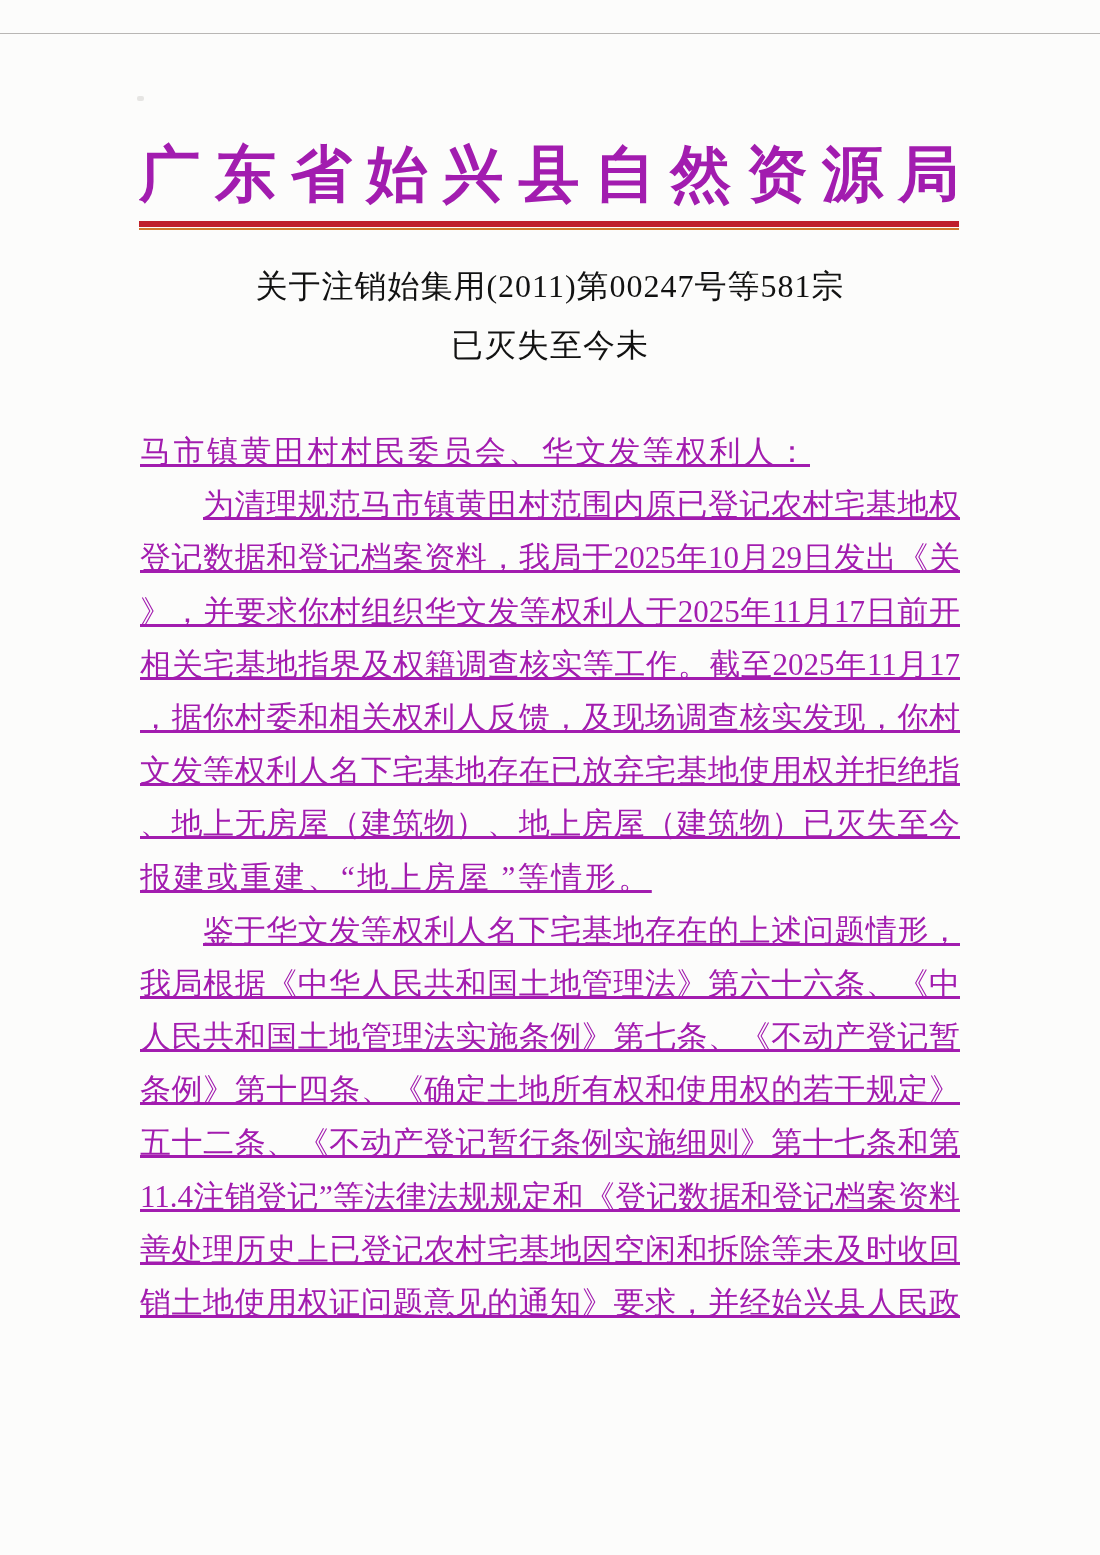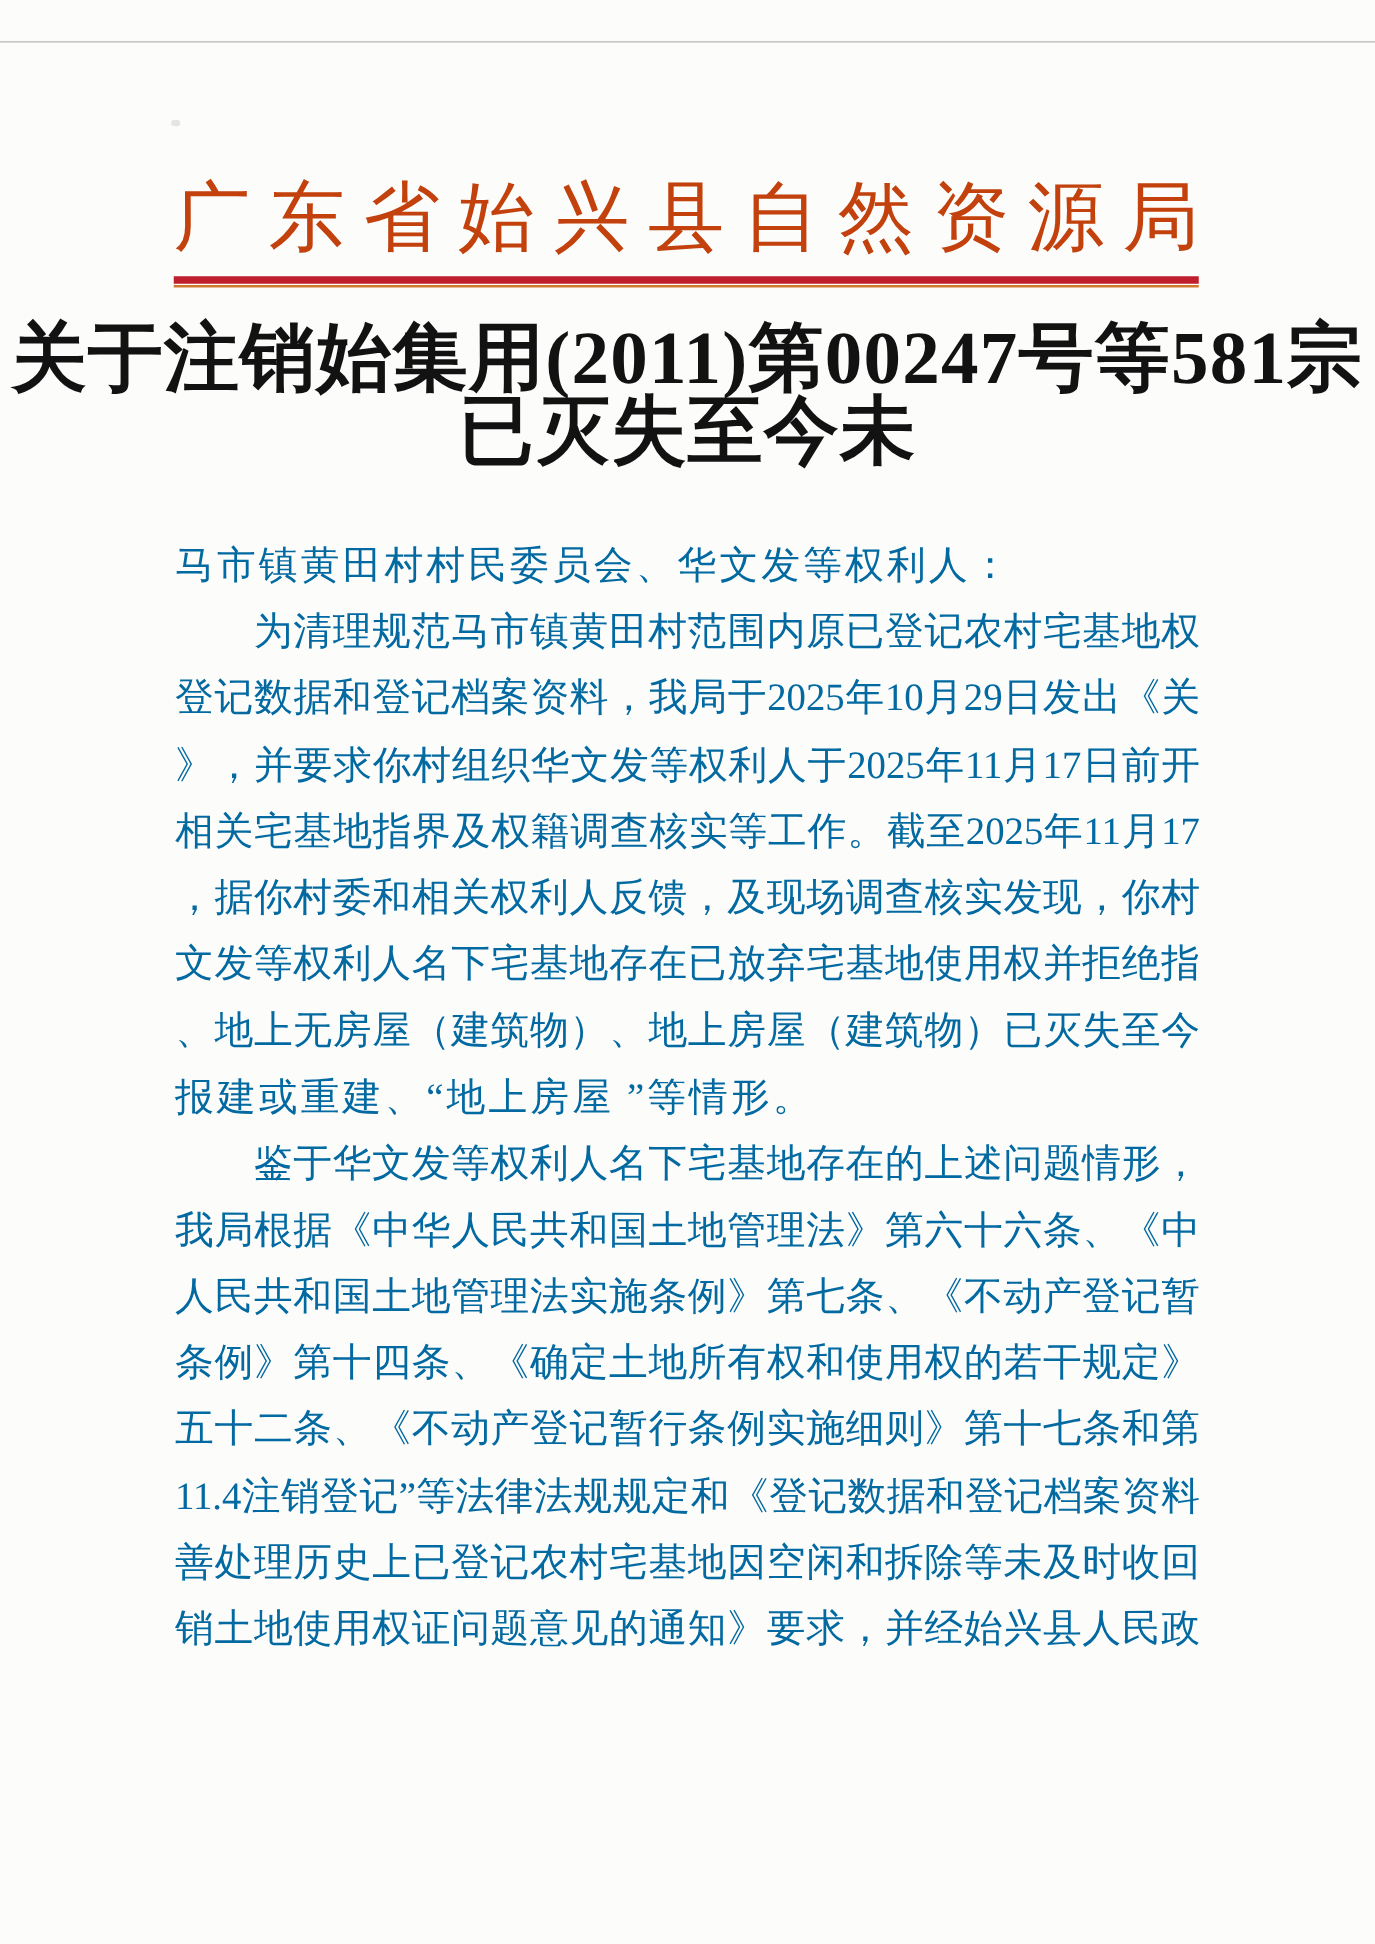"广东省始兴县自然资源局" .agency { color: #c2410c -> #a21caf; font-weight: normal -> bold }
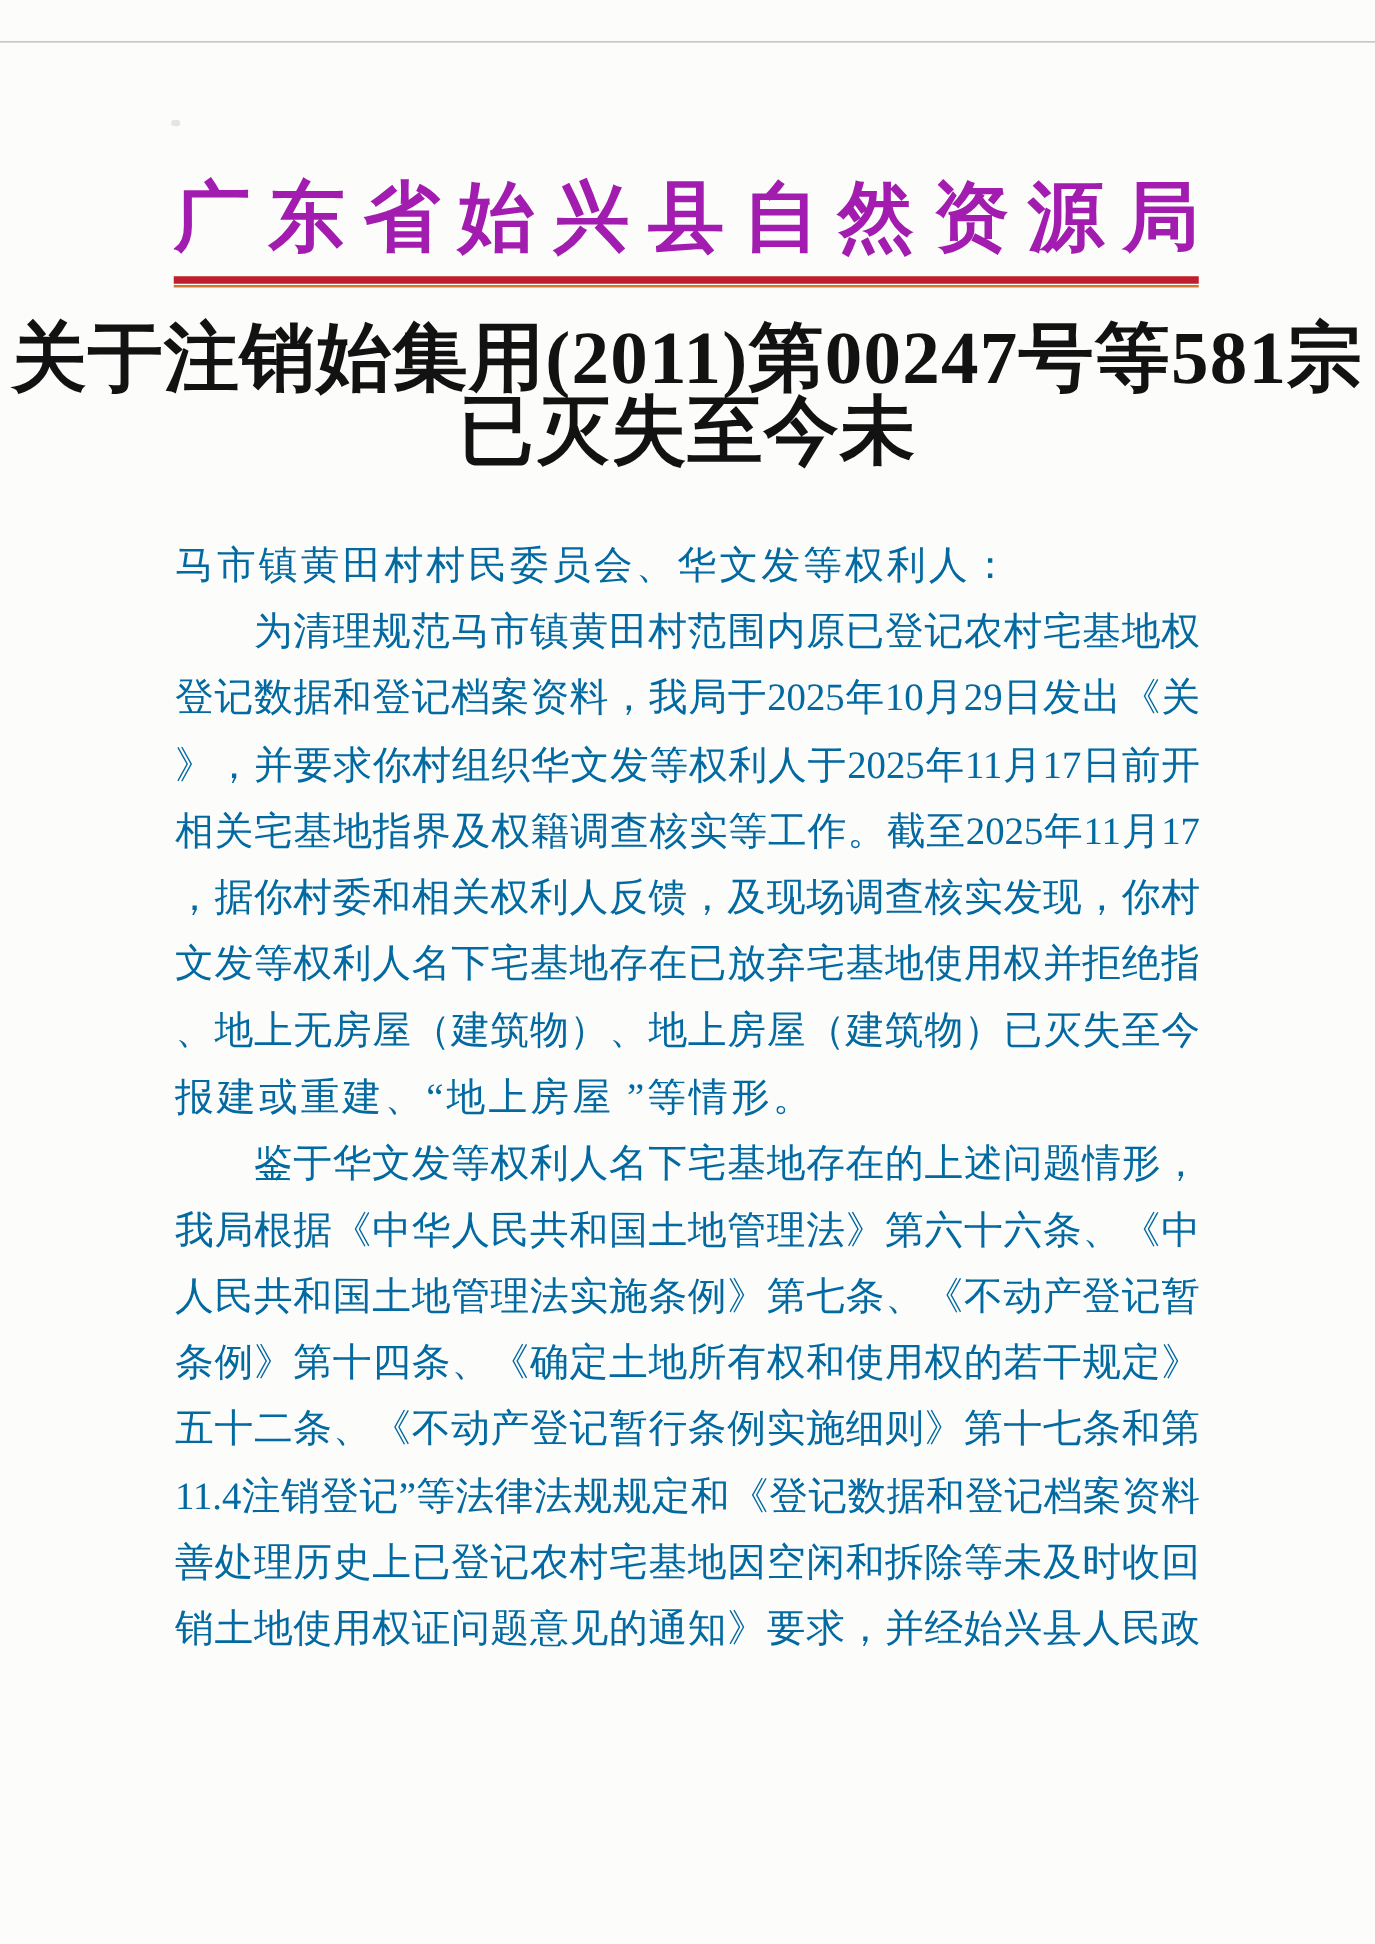"关于注销始集用(2011)第00247号等581宗" .title { font-size: 60px -> 32px; font-weight: bold -> normal }
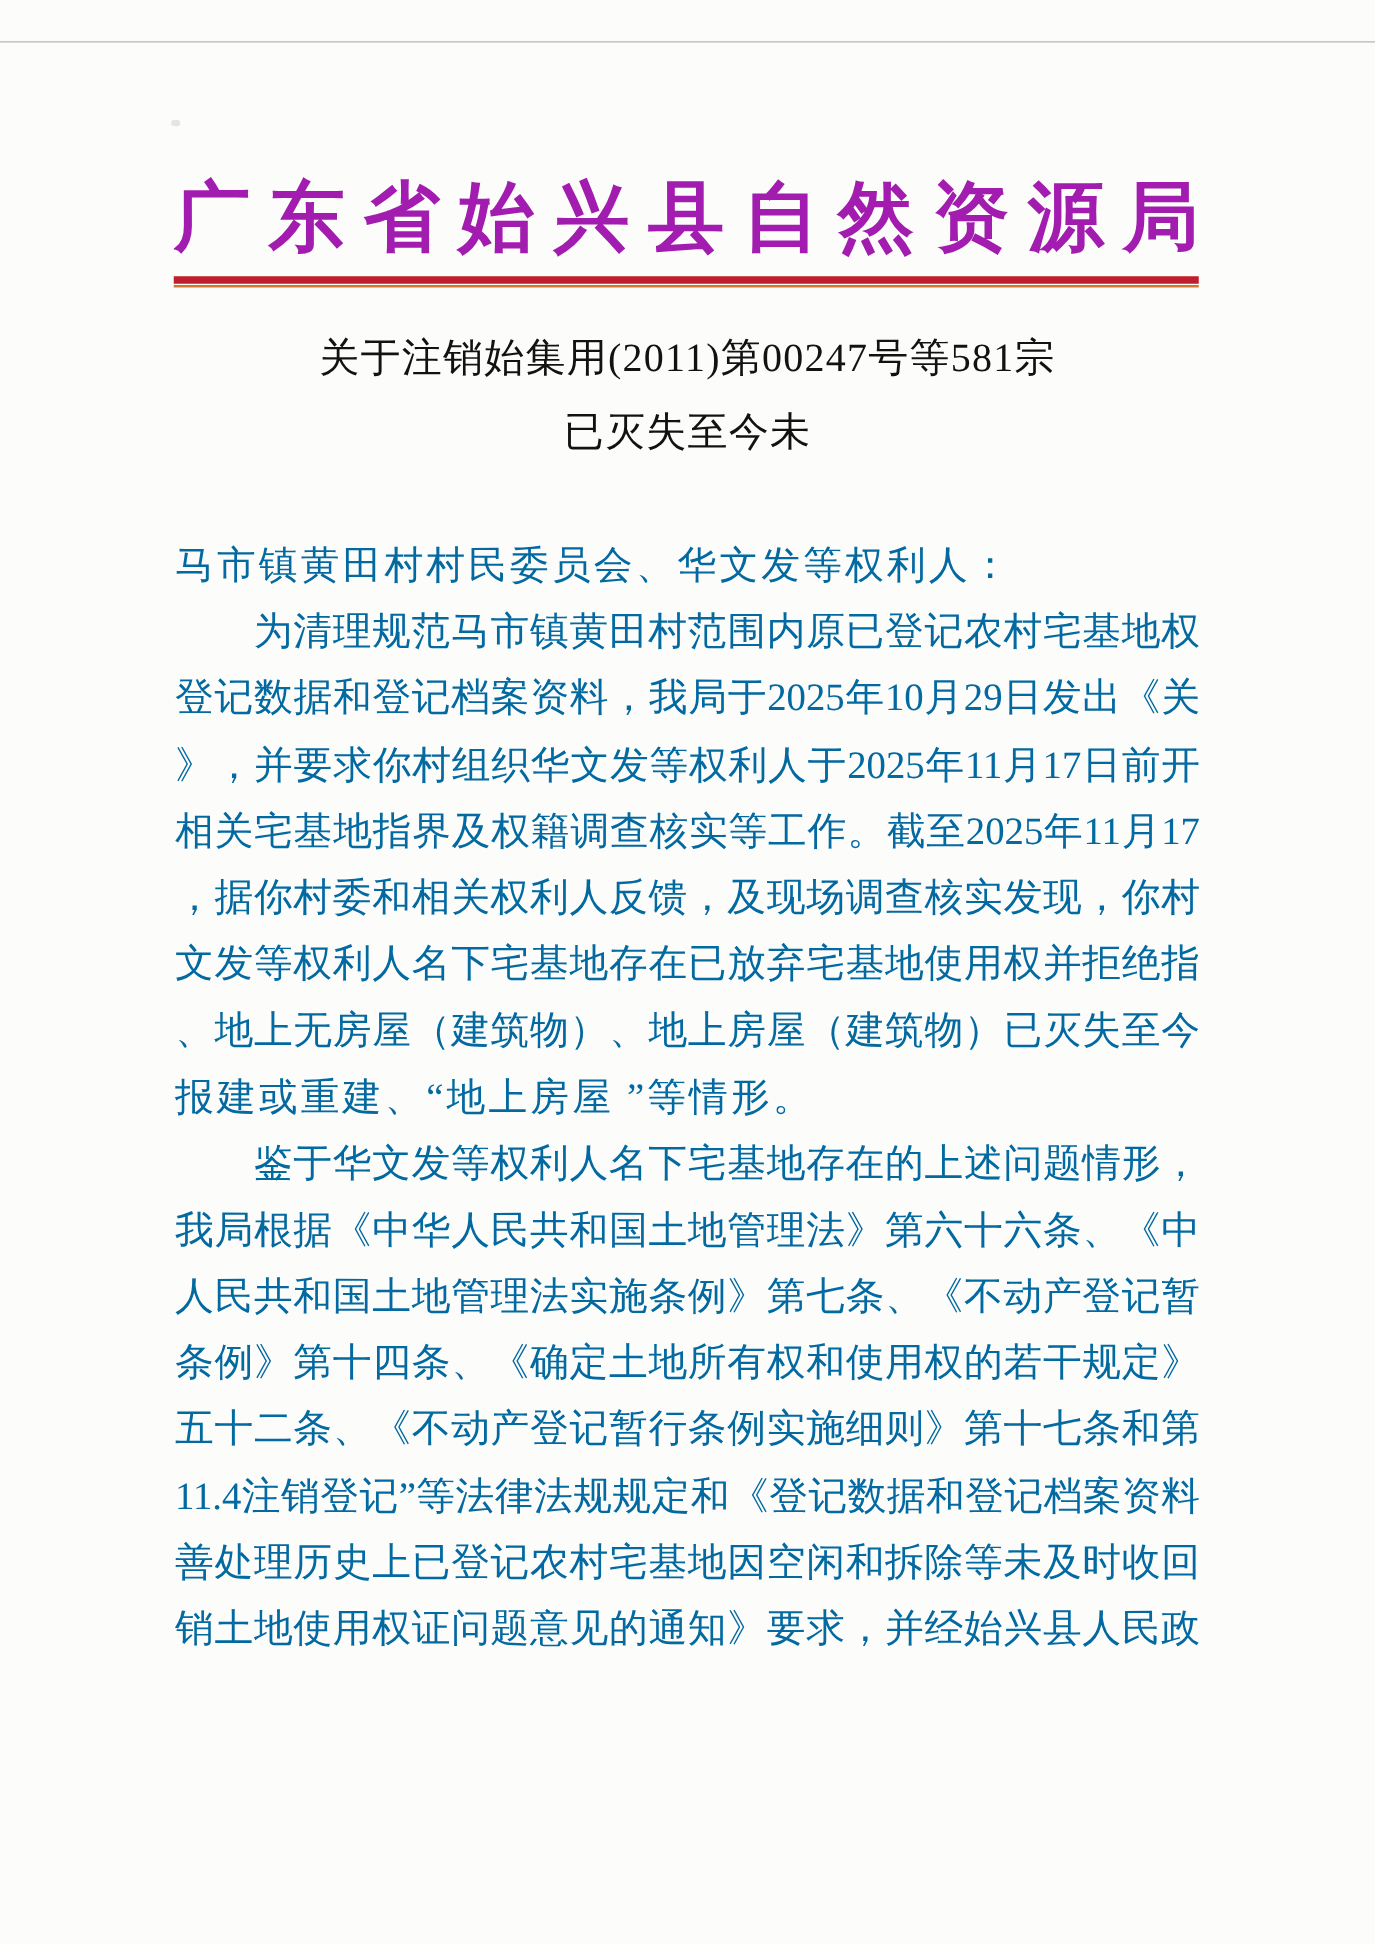"马市镇黄田村村民委员会、华文发等权利人：" .body-block { color: #0369a1 -> #a21caf; text-decoration: none -> underline }
